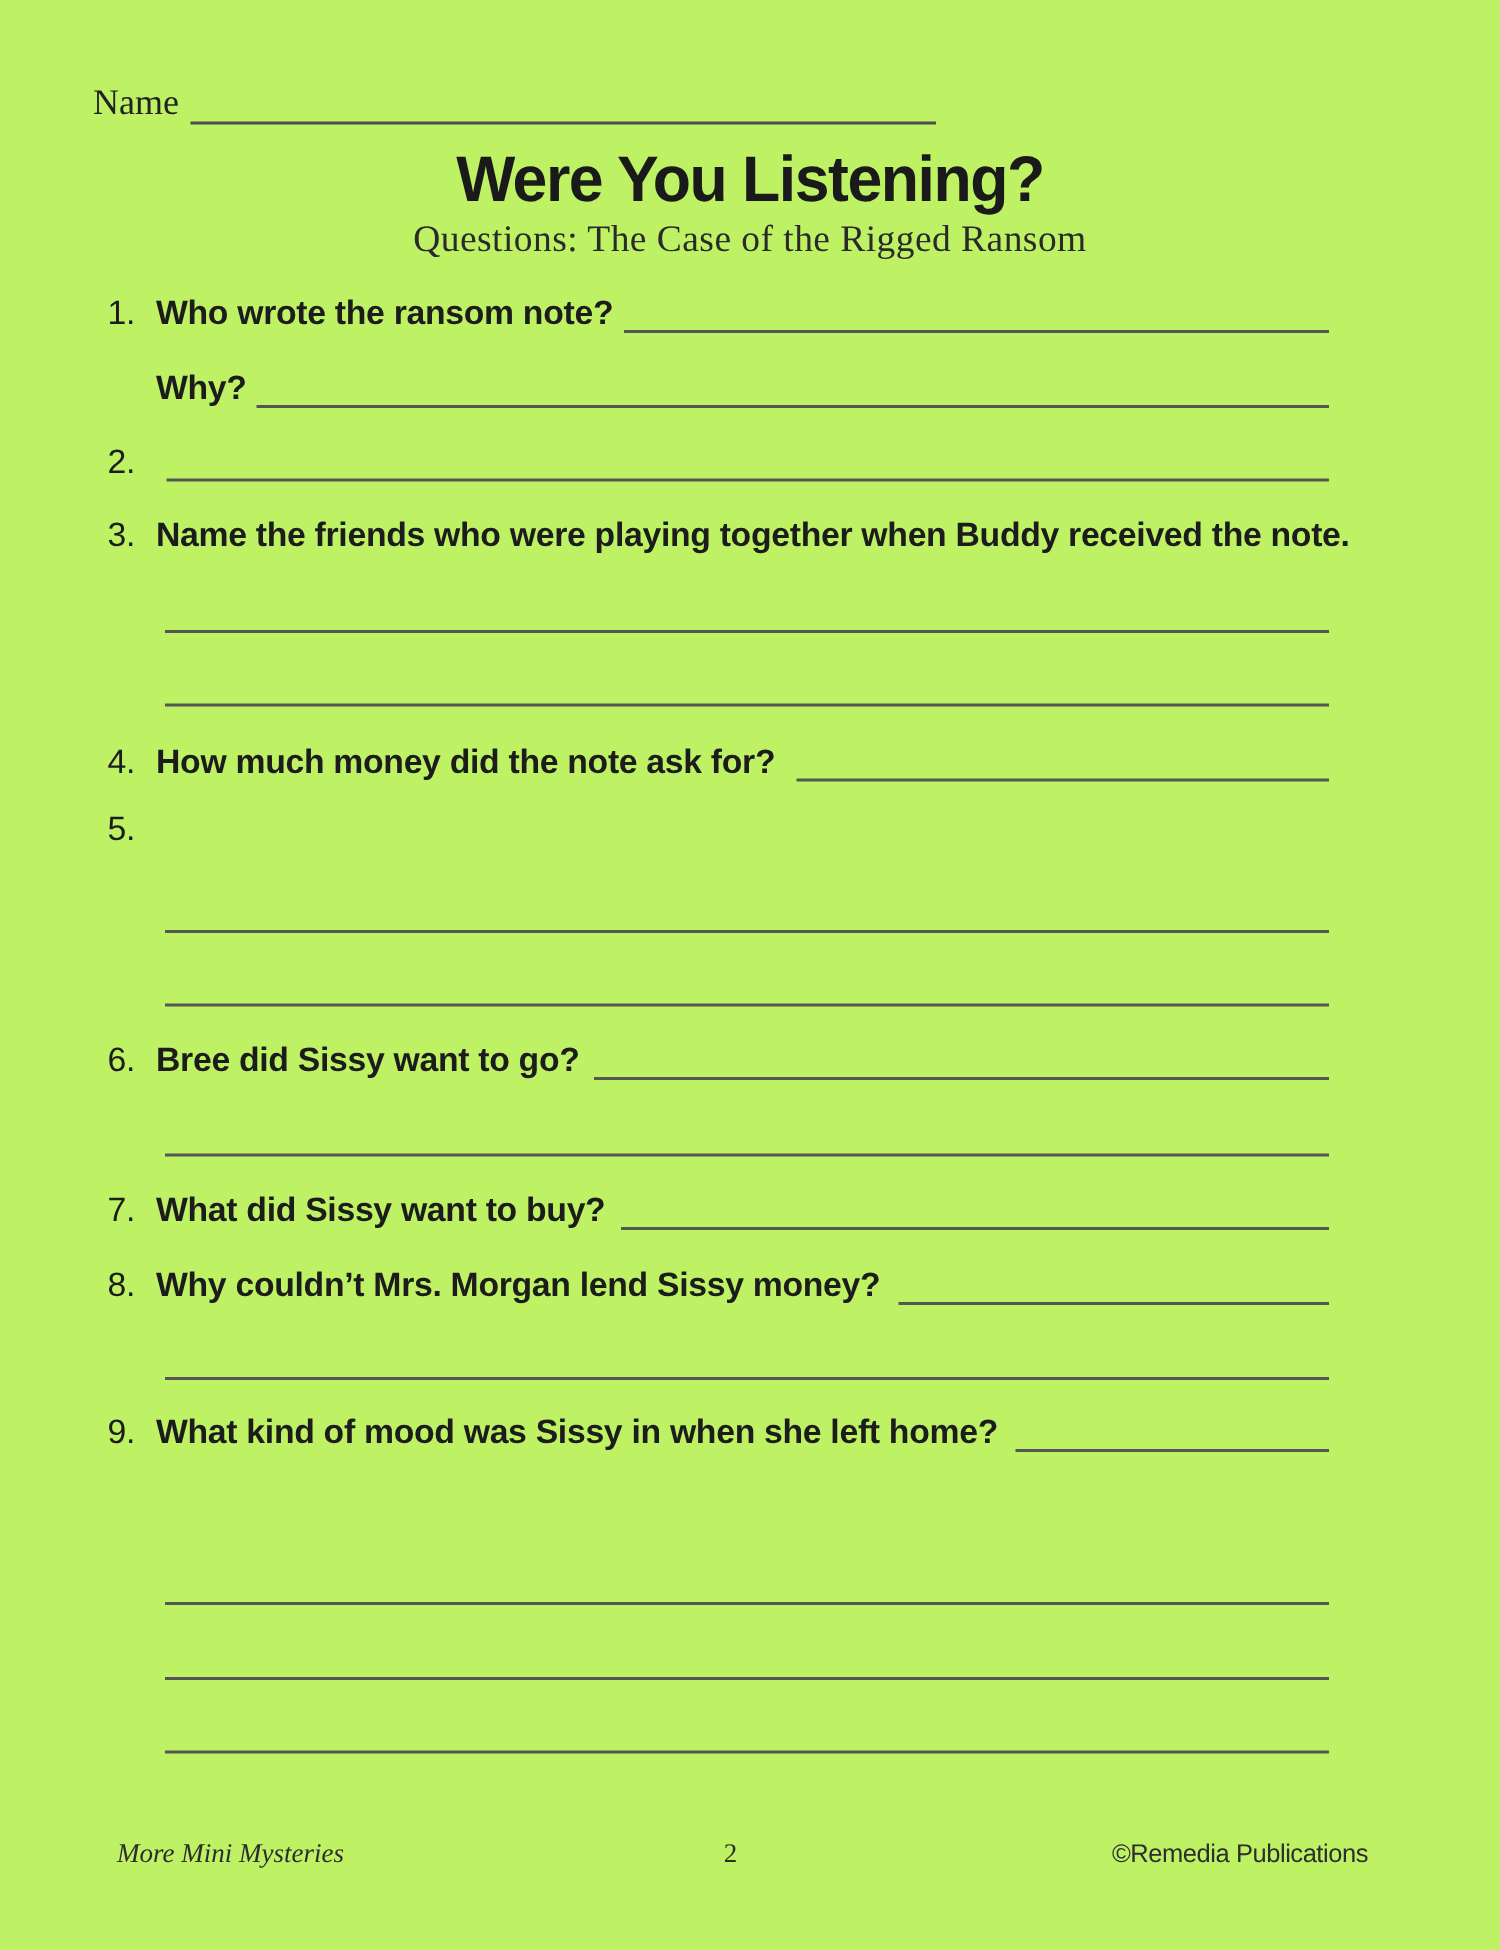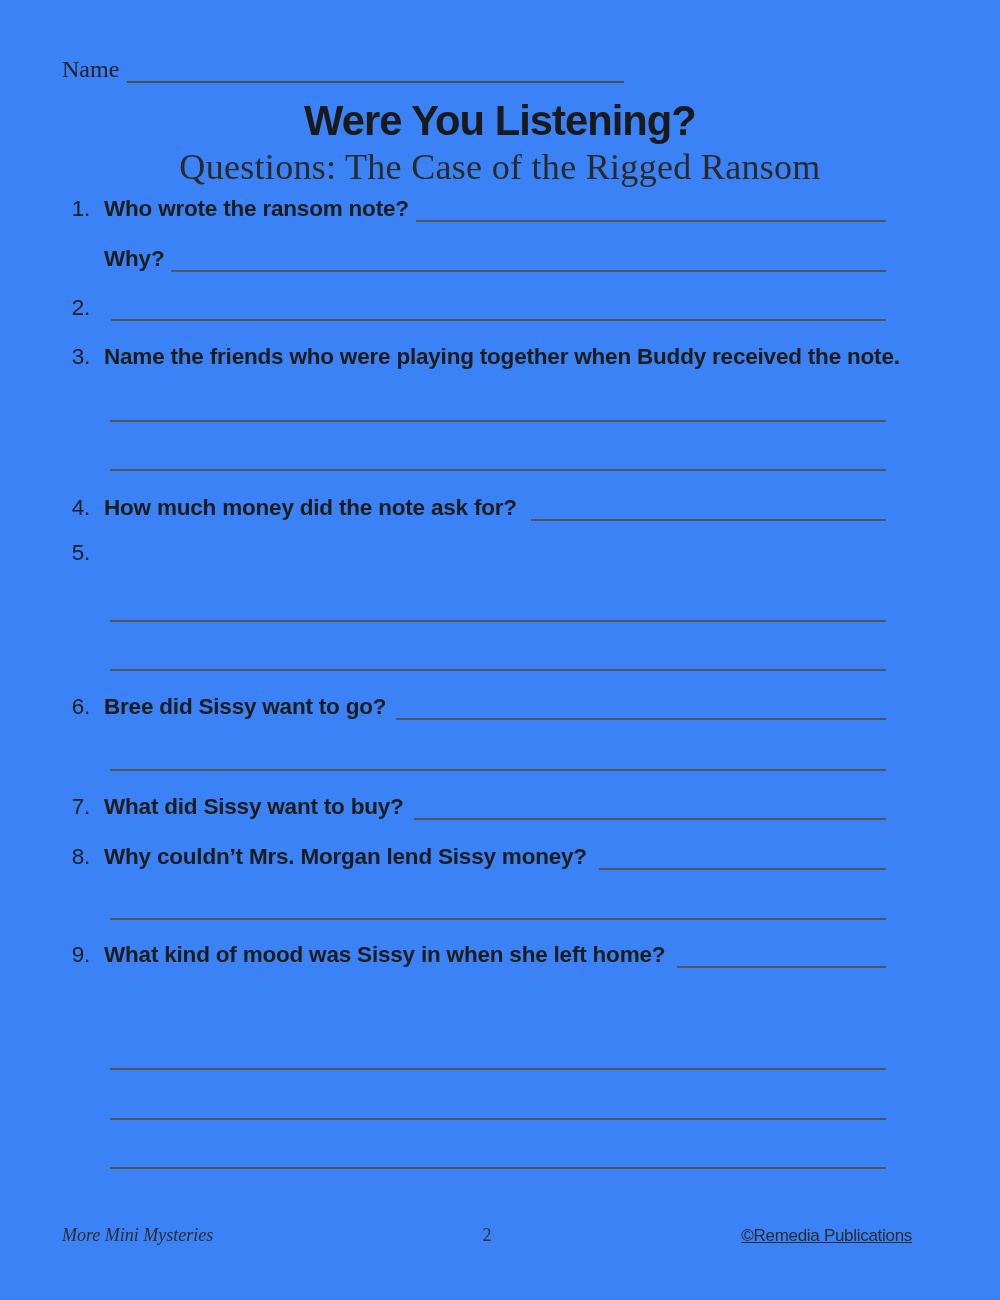"Name" .sheet { background: #3b82f6 -> #bef264 }
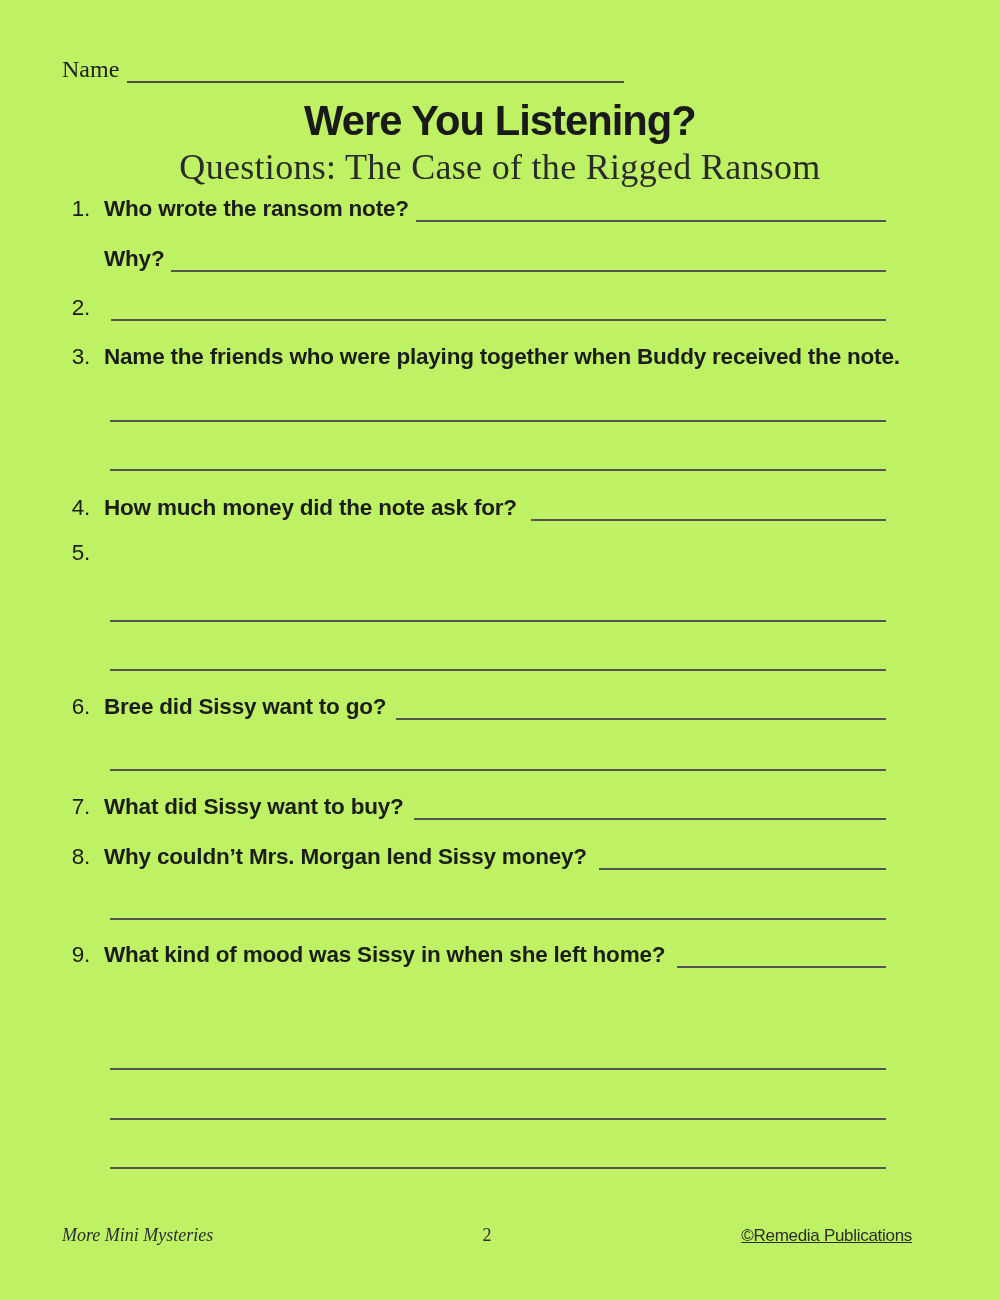"Questions: The Case of the" .subtitle { font-size: 36px -> 25px }
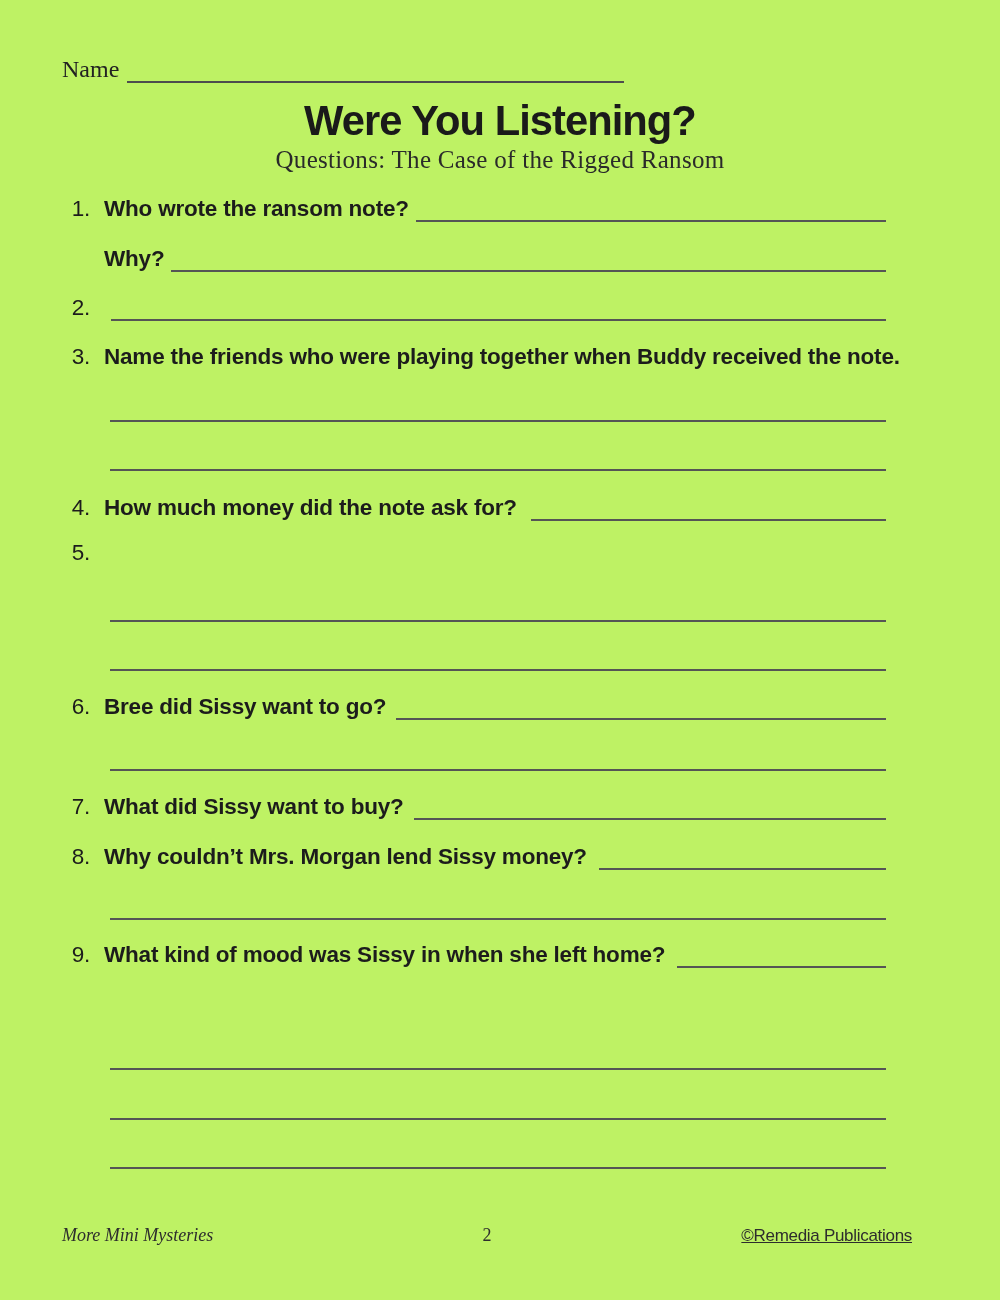"More Mini Mysteries" .footer .book { left: 0 -> 16px }
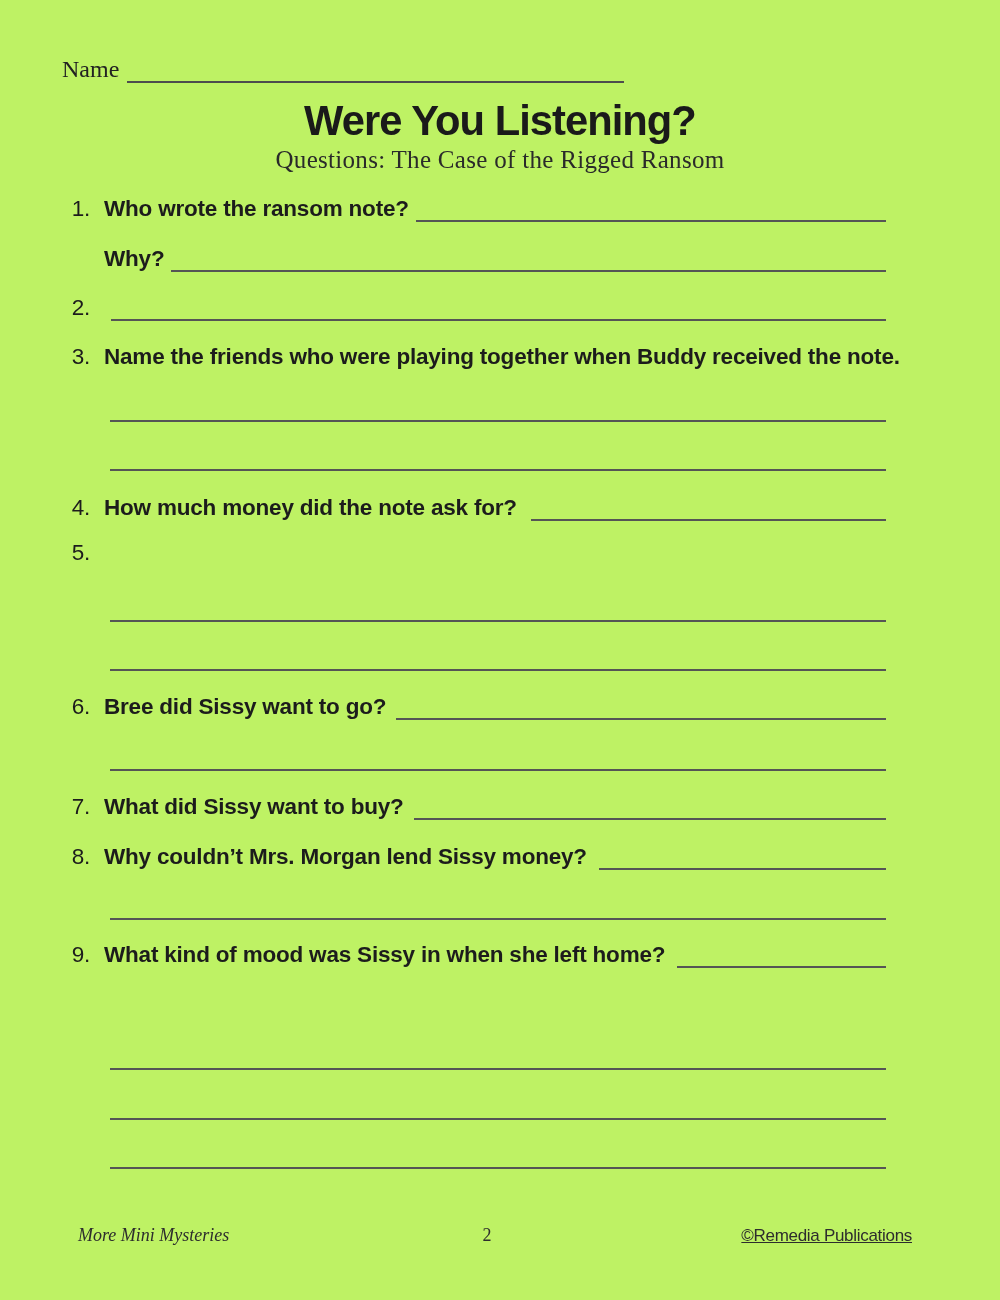"©Remedia Publications" .footer .copy { text-decoration: underline -> none }
